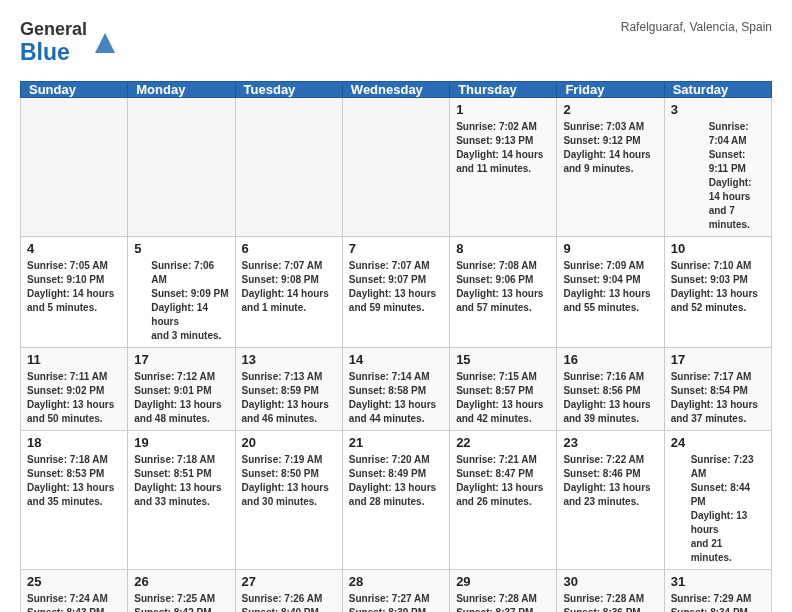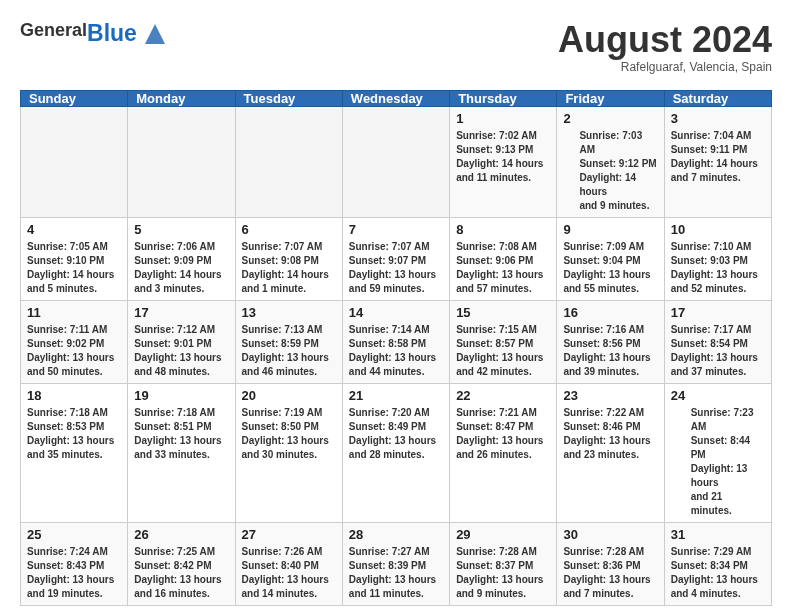"General" .logo-text { flex-direction: row -> column }
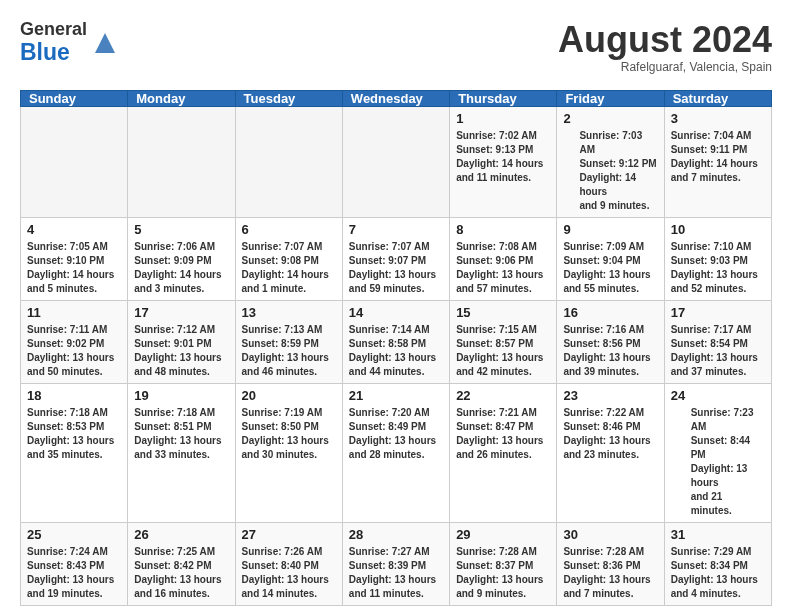"August 2024" div.month-year { html: <div>August 2024</div> -> none }
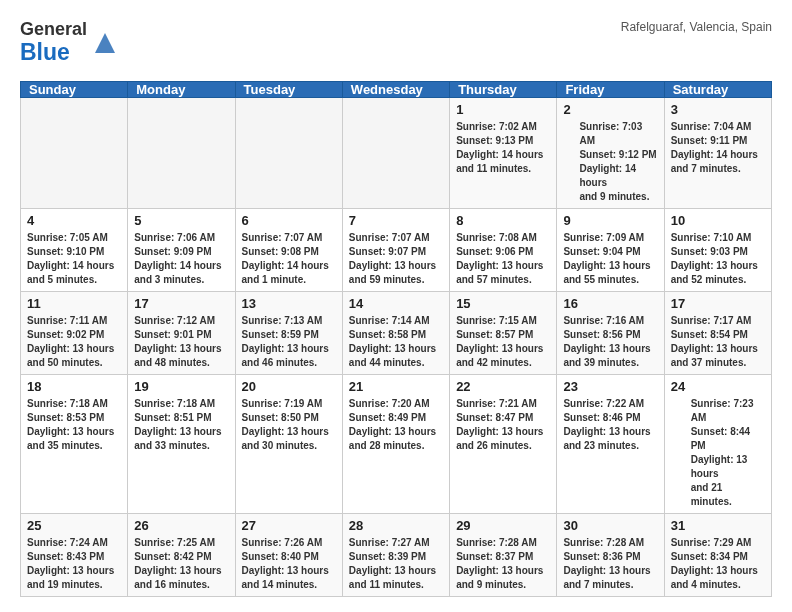"Sunrise: 7:03 AM" div.day-info { margin-left: 16px -> none }
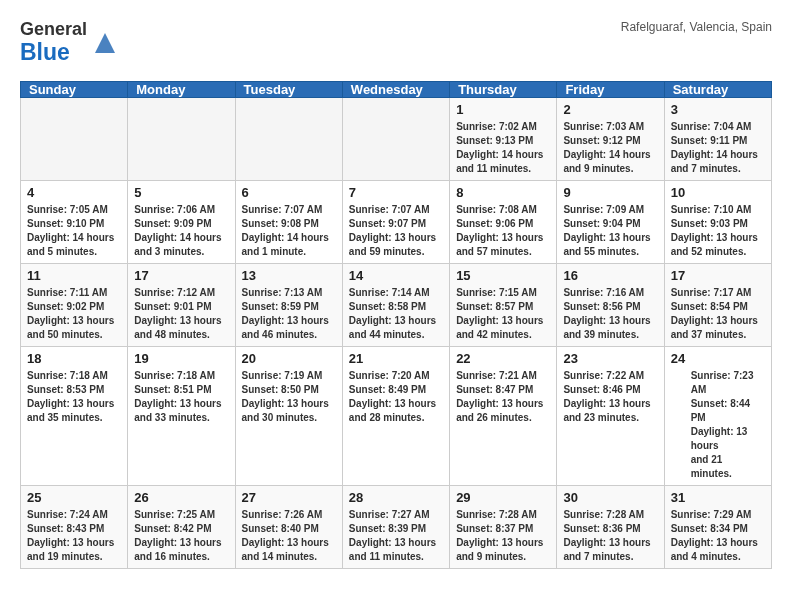"Sunrise: 7:04 AM" div.day-info { margin-left: none -> 38px }
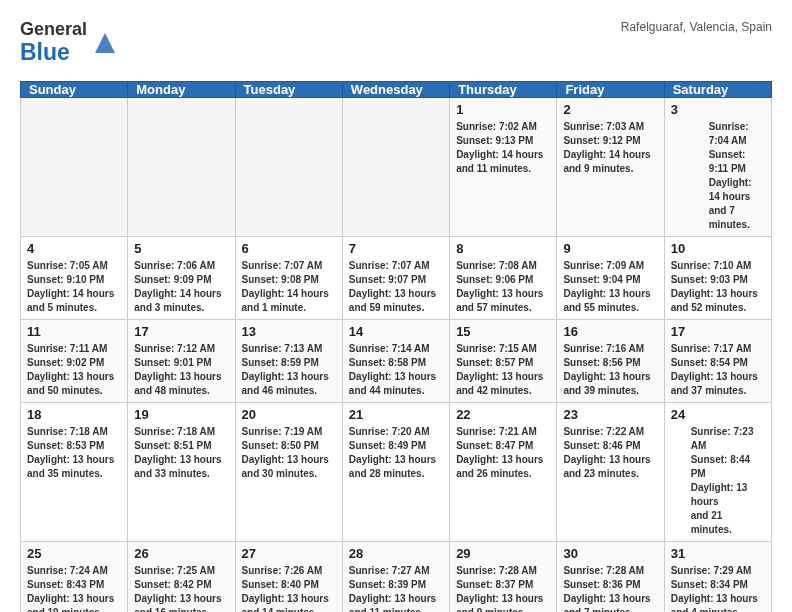"Sunrise: 7:06 AM" div.day-info { margin-left: none -> 17px }
